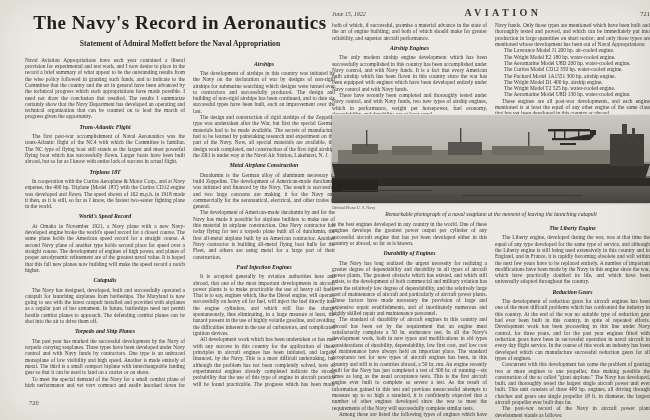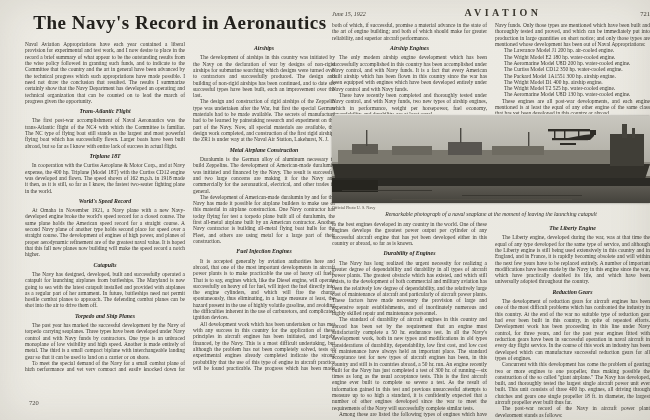"Statement of Admiral Moffett before" div { html: none -> <div>Statement of Admiral Moffett before the Naval Appropriation</div> }
